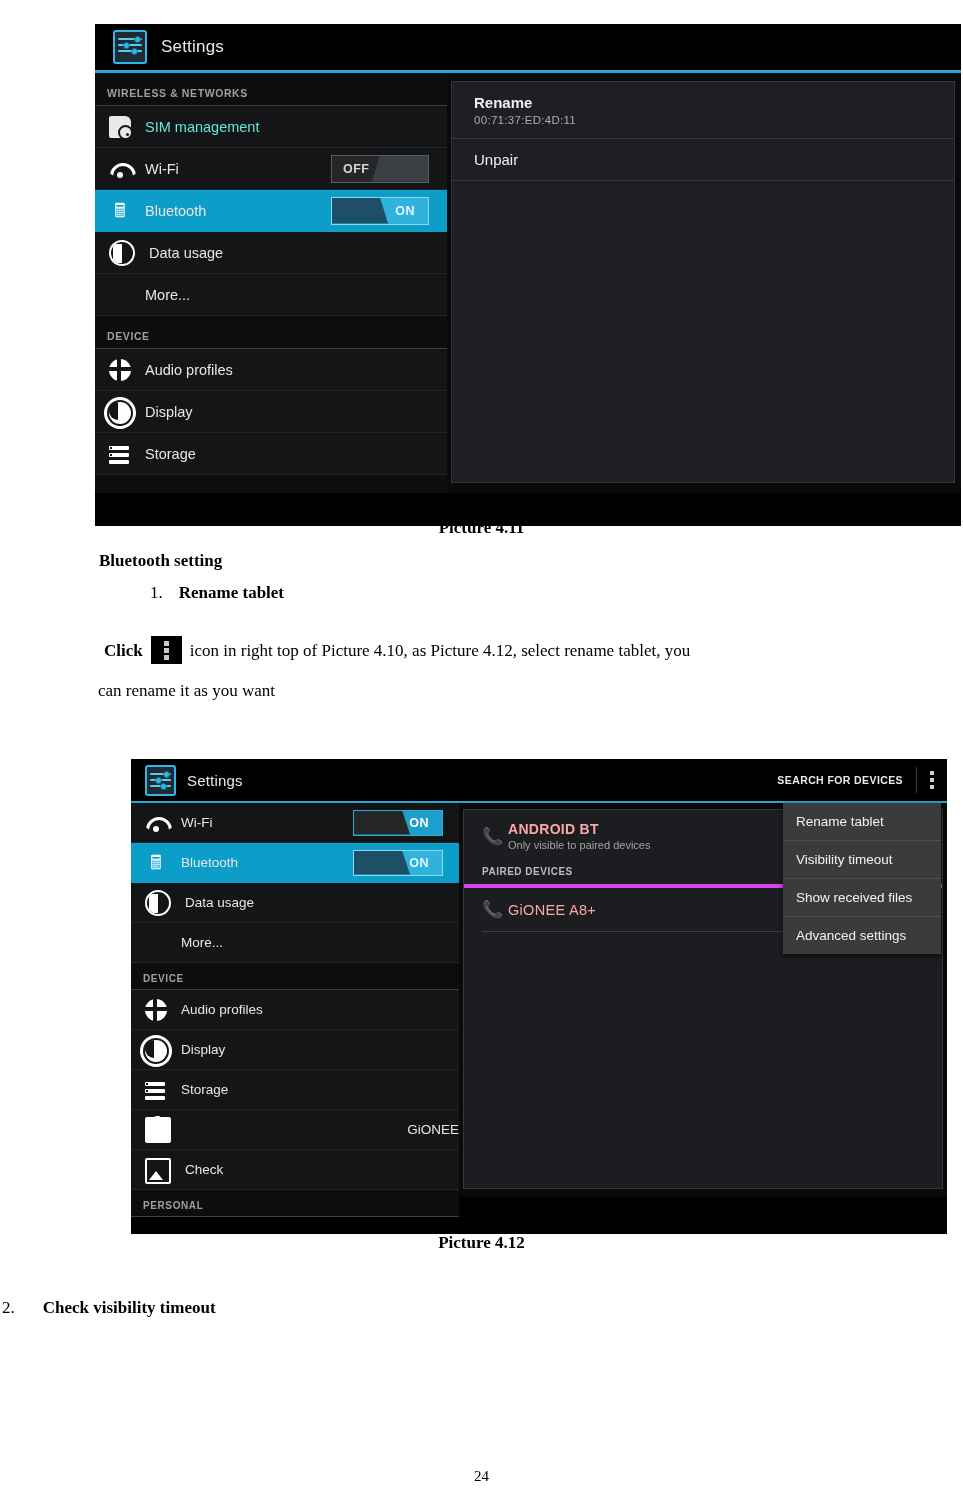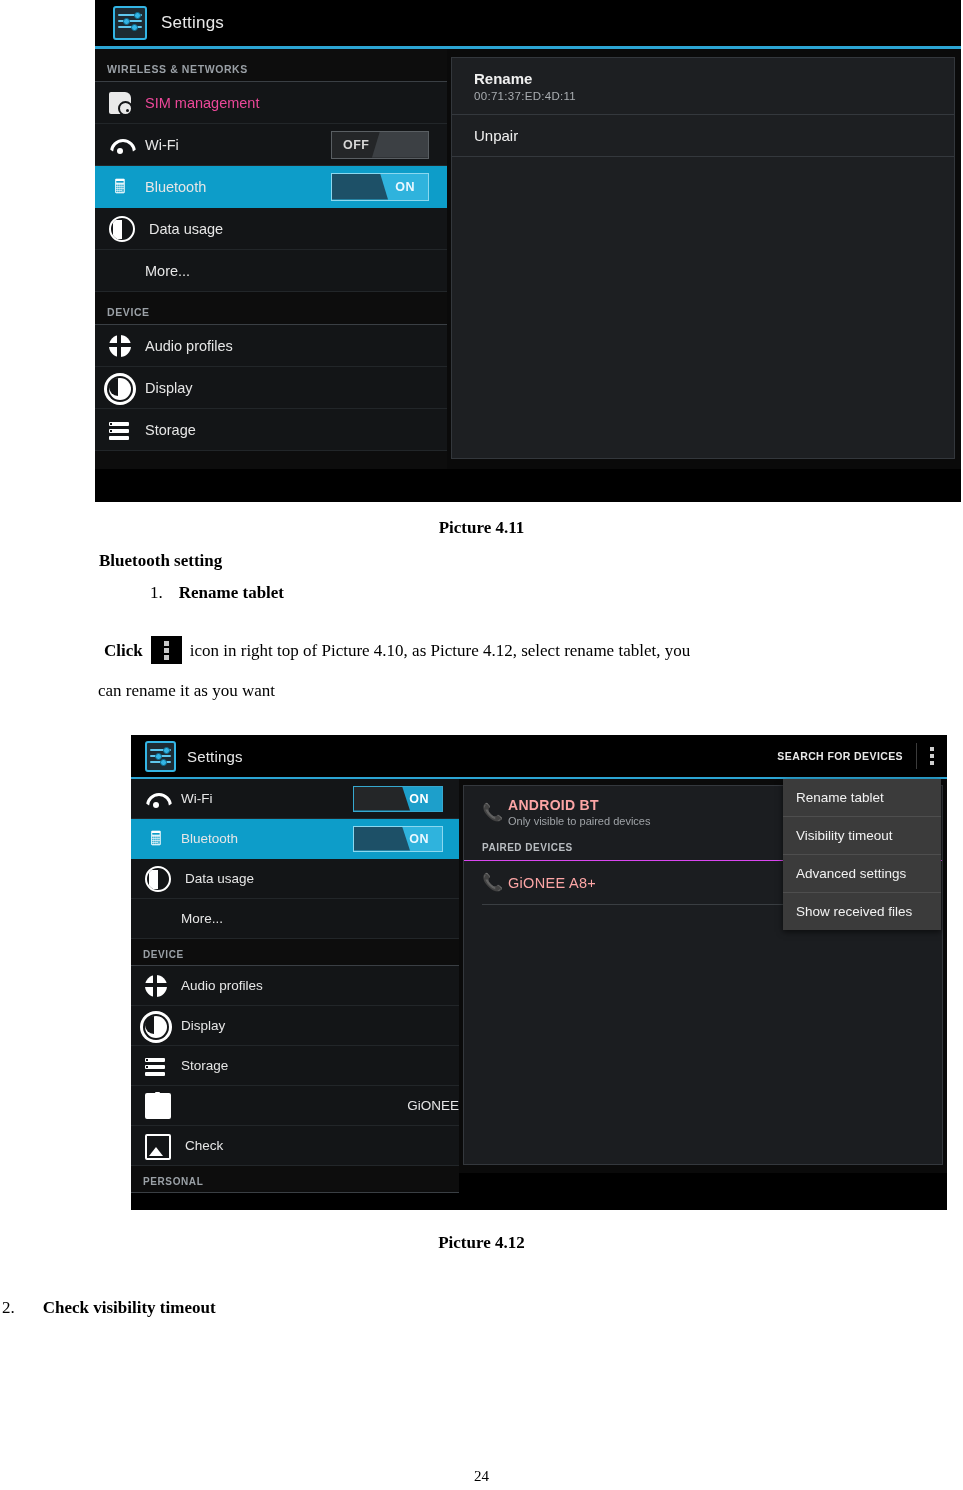"Settings" .shot { margin-top: none -> 24px }
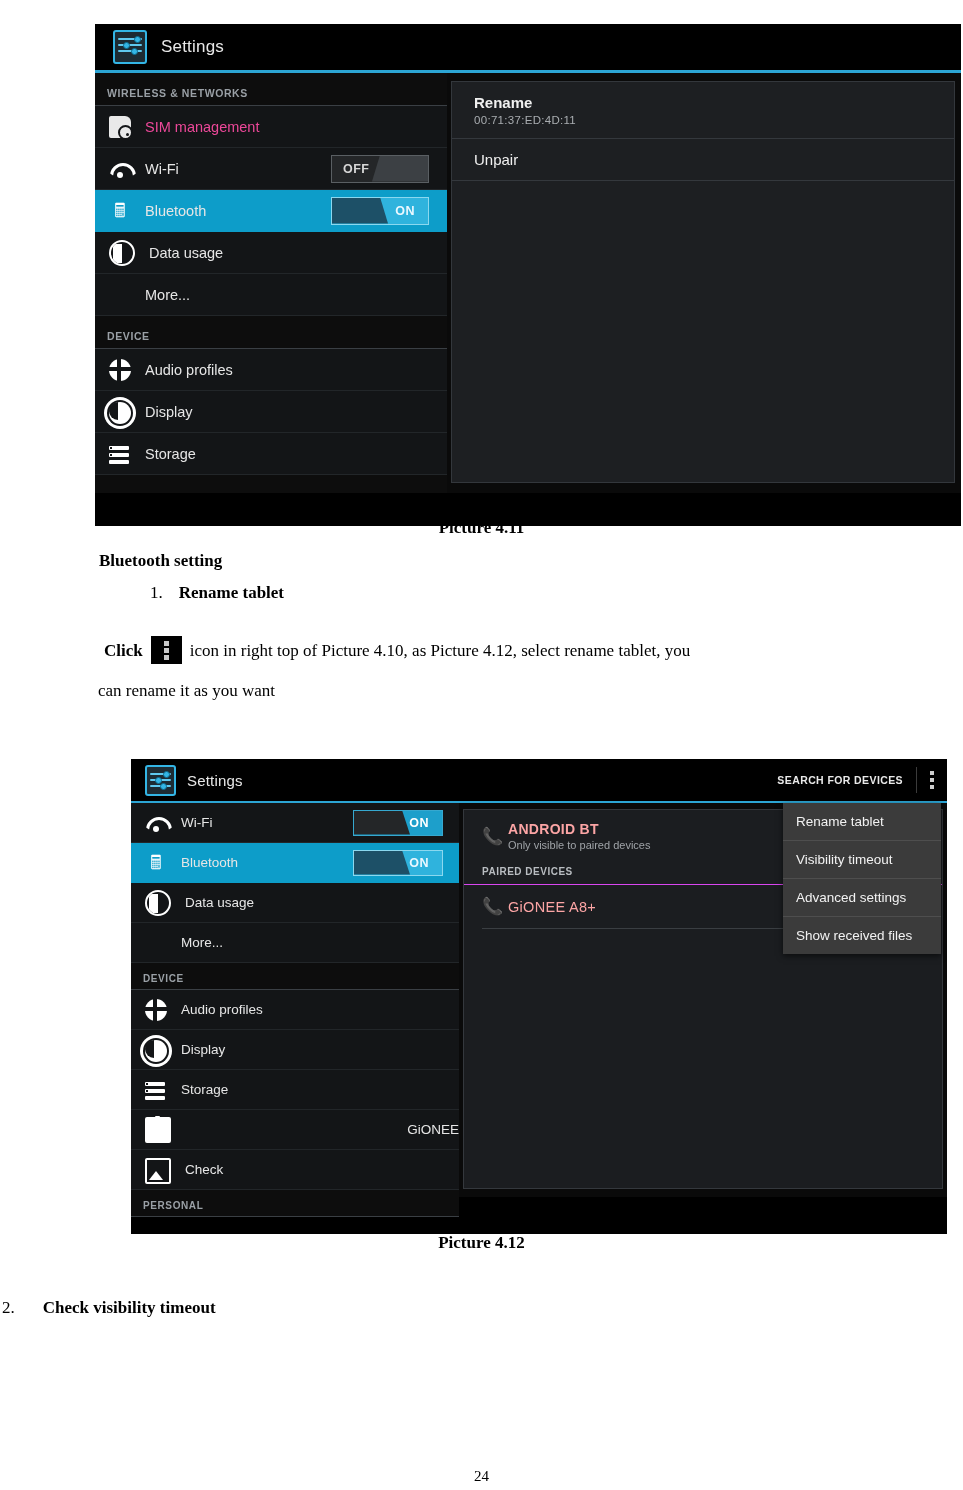"SIM management" .row.dim .lbl { color: #ec4899 -> #5eead4 }
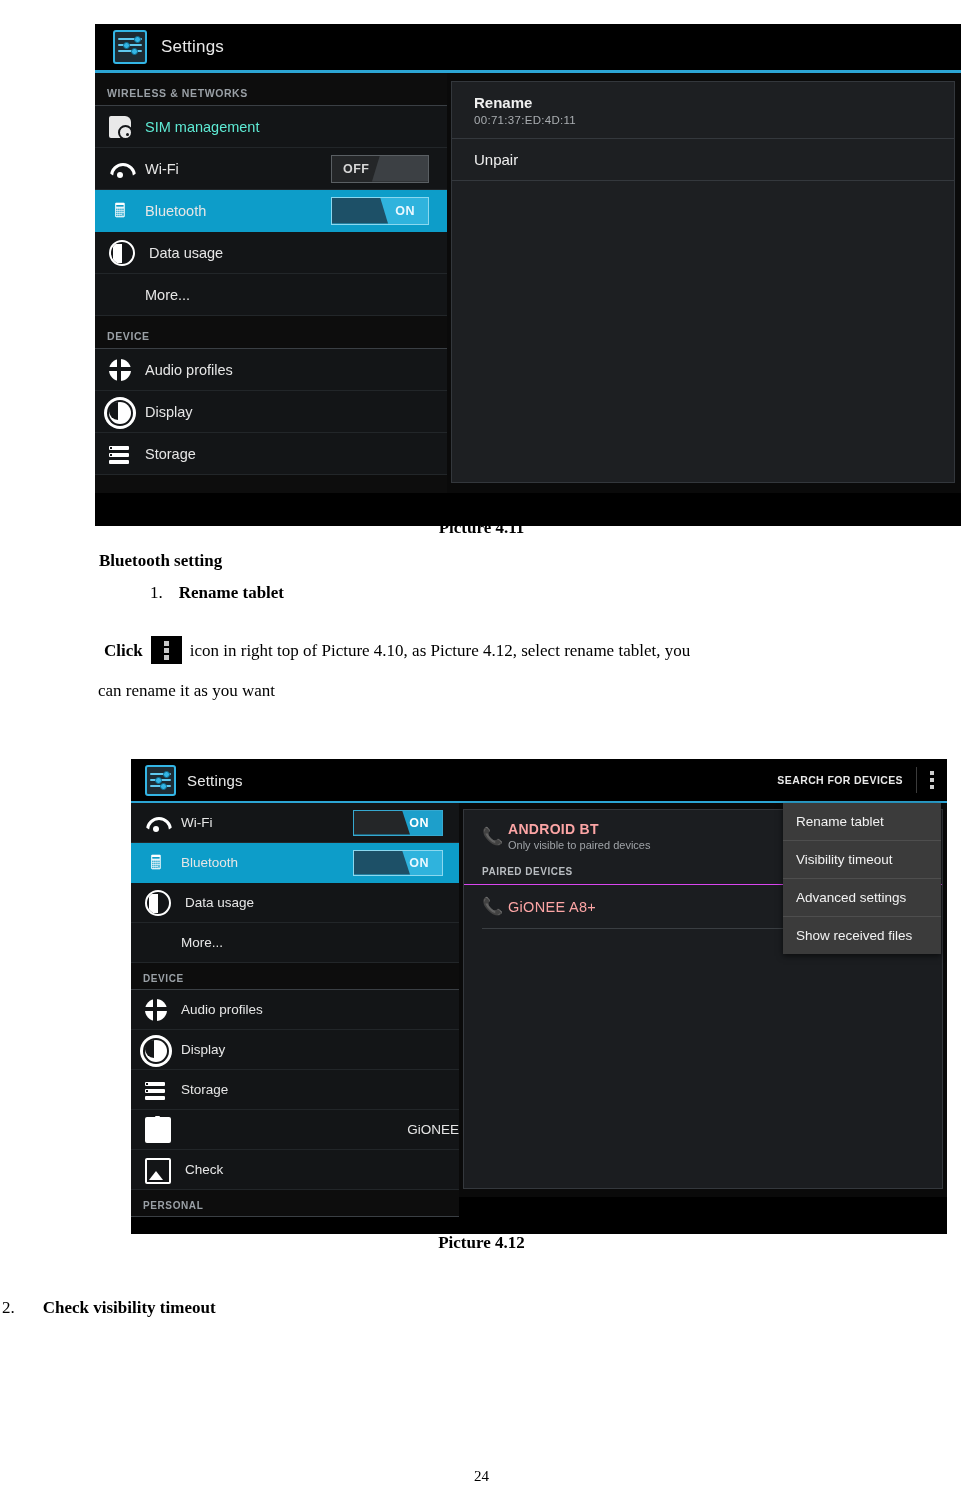"PAIRED DEVICES" .bt-sect { border-bottom: 1px solid #d946ef -> 4px solid #d946ef }
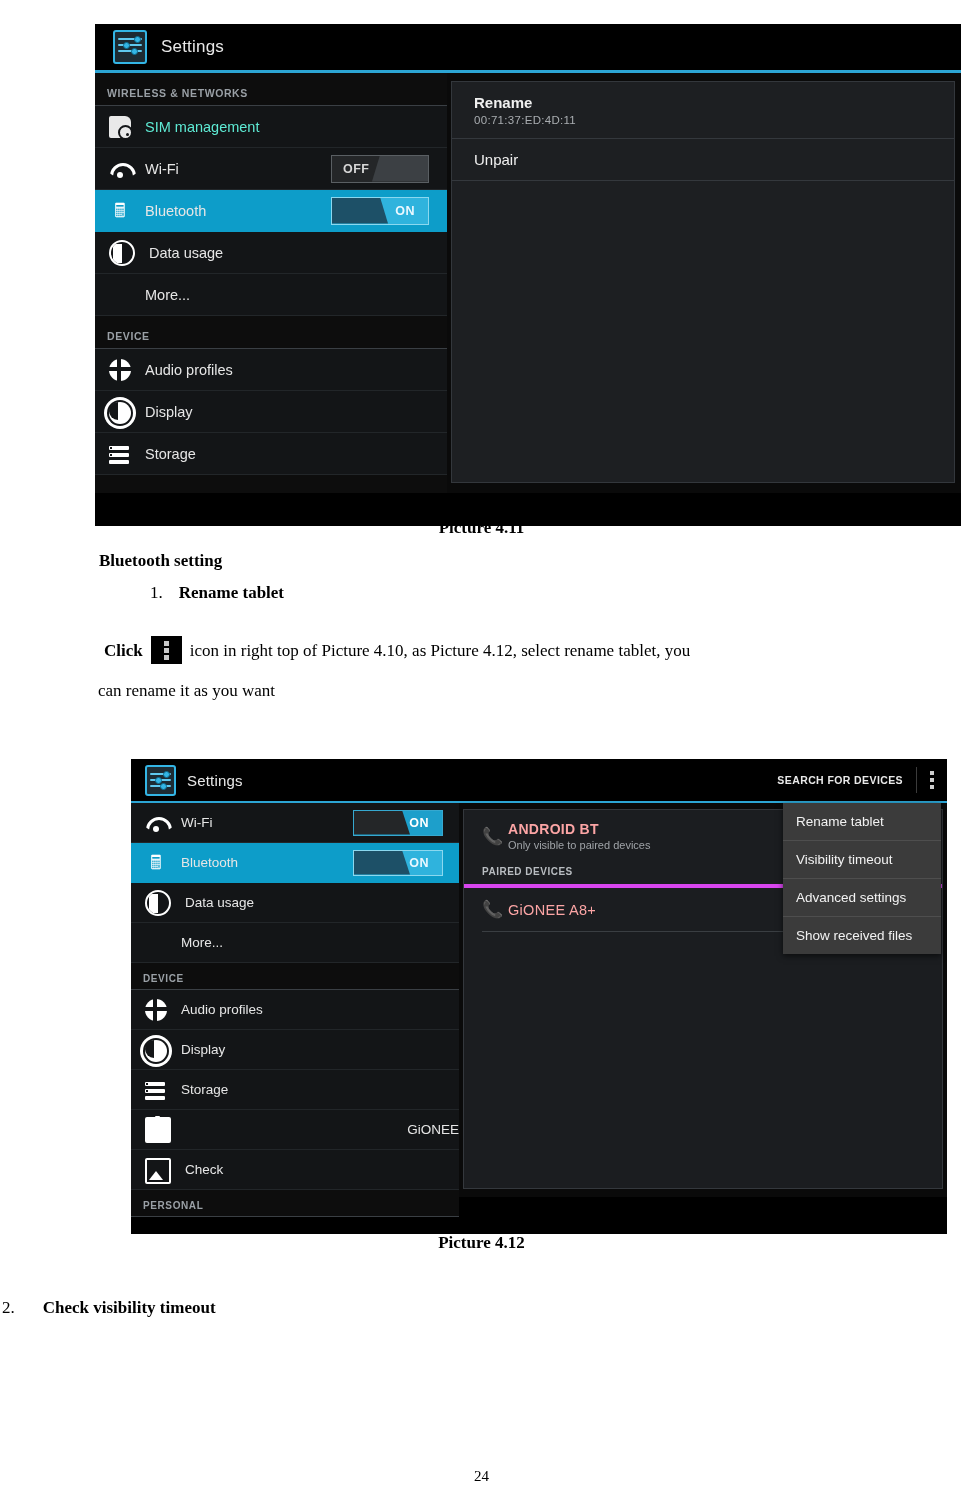"Advanced settings" div.dd-item { order: before "Show received files" -> after "Show received files" }
